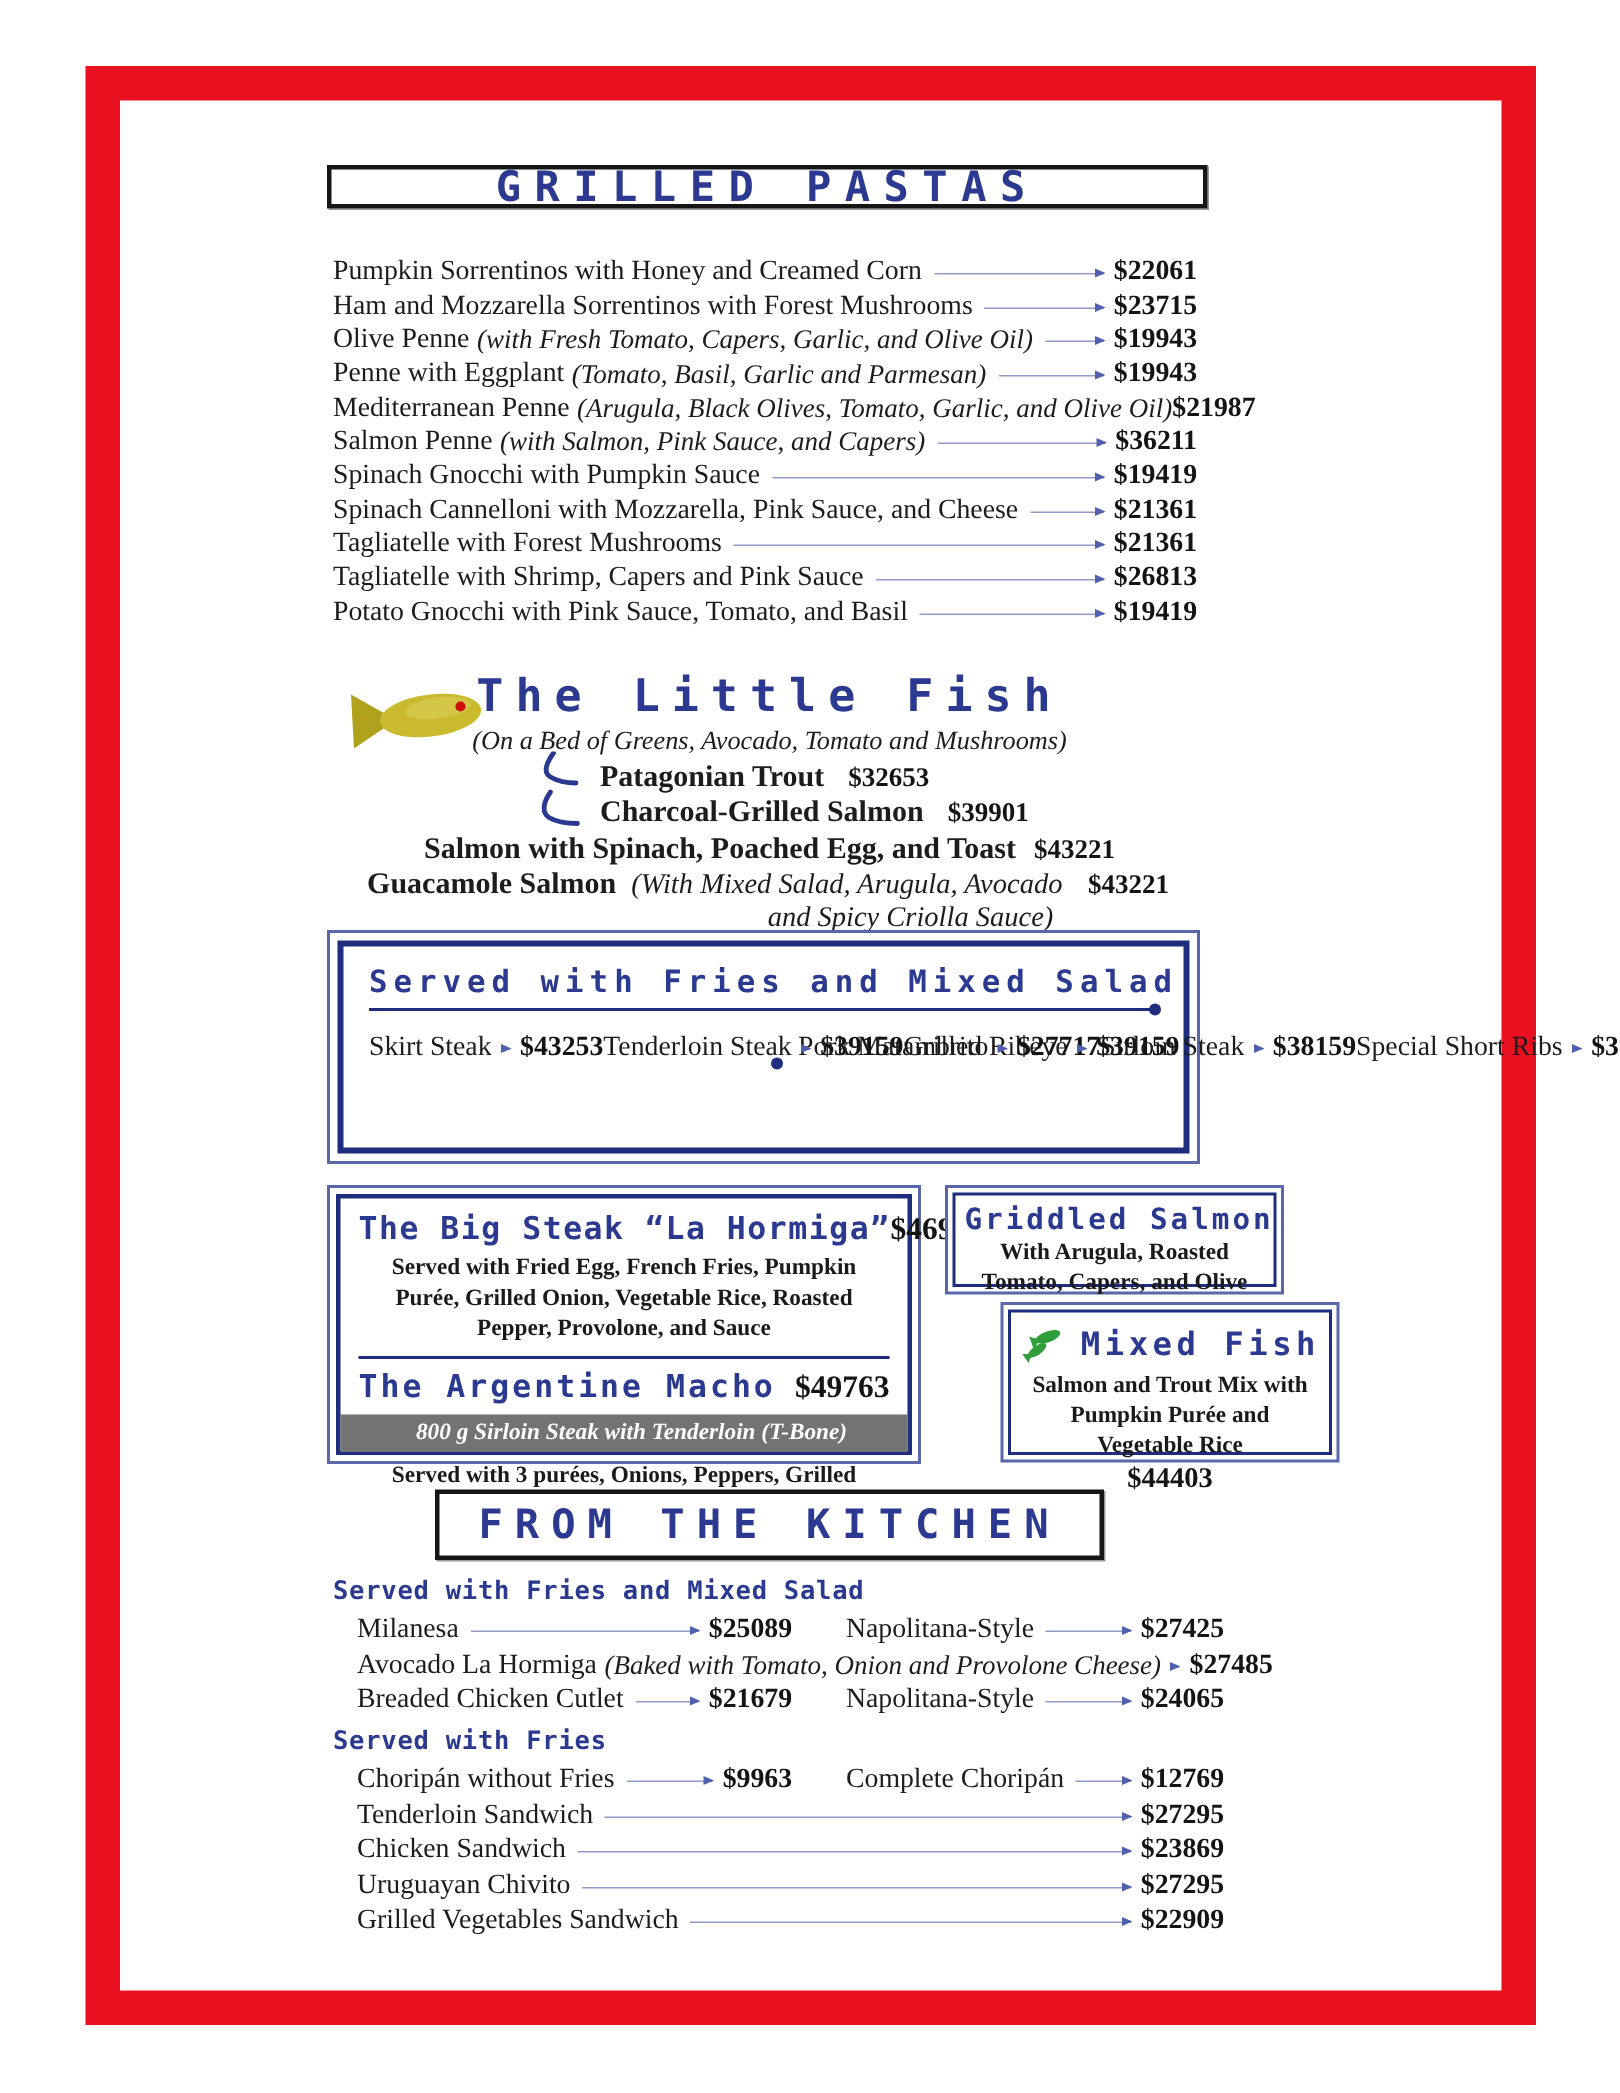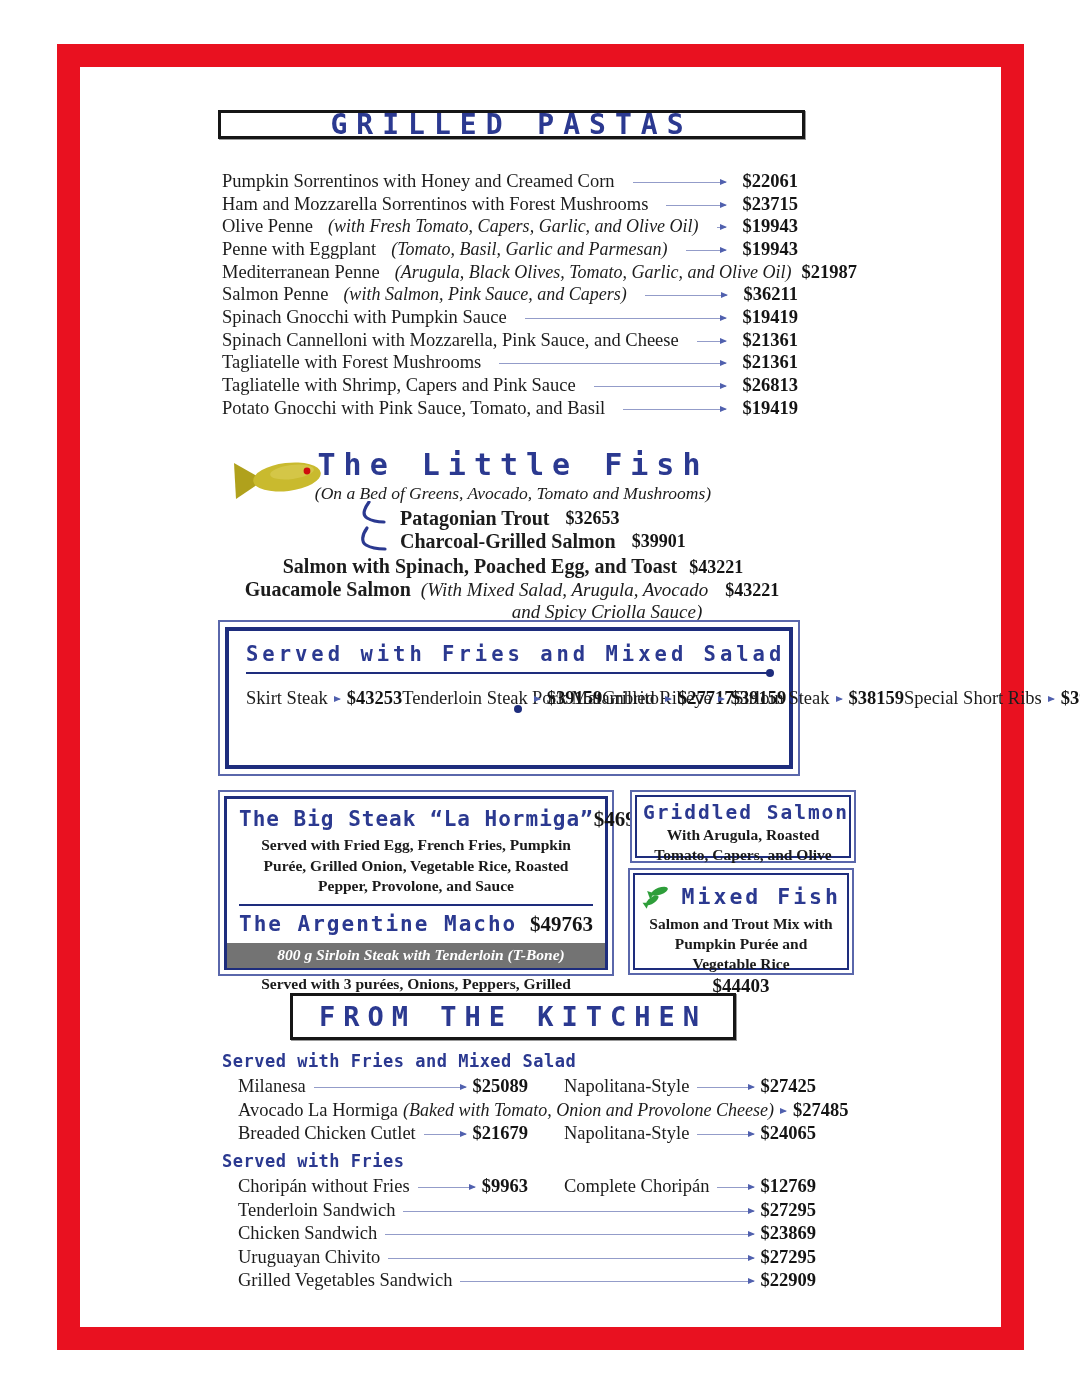"Pumpkin Sorrentinos with Honey and" .pasta-list .m-row { gap: 10px -> none }
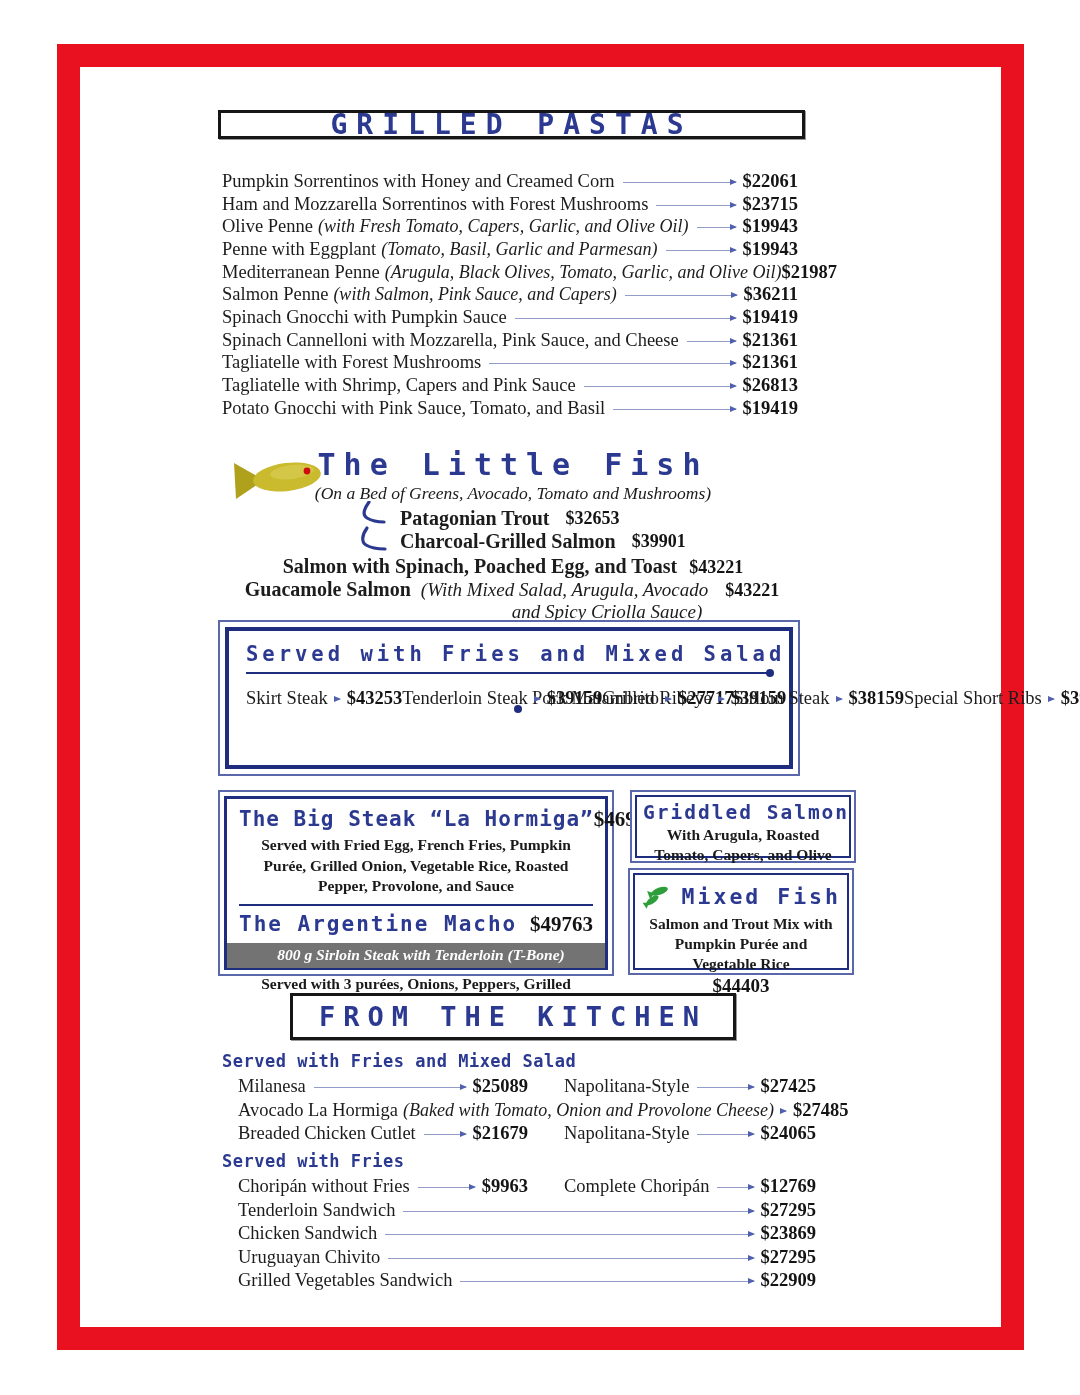"Mixed Fish" div.abs { left: 628px -> 667px }
